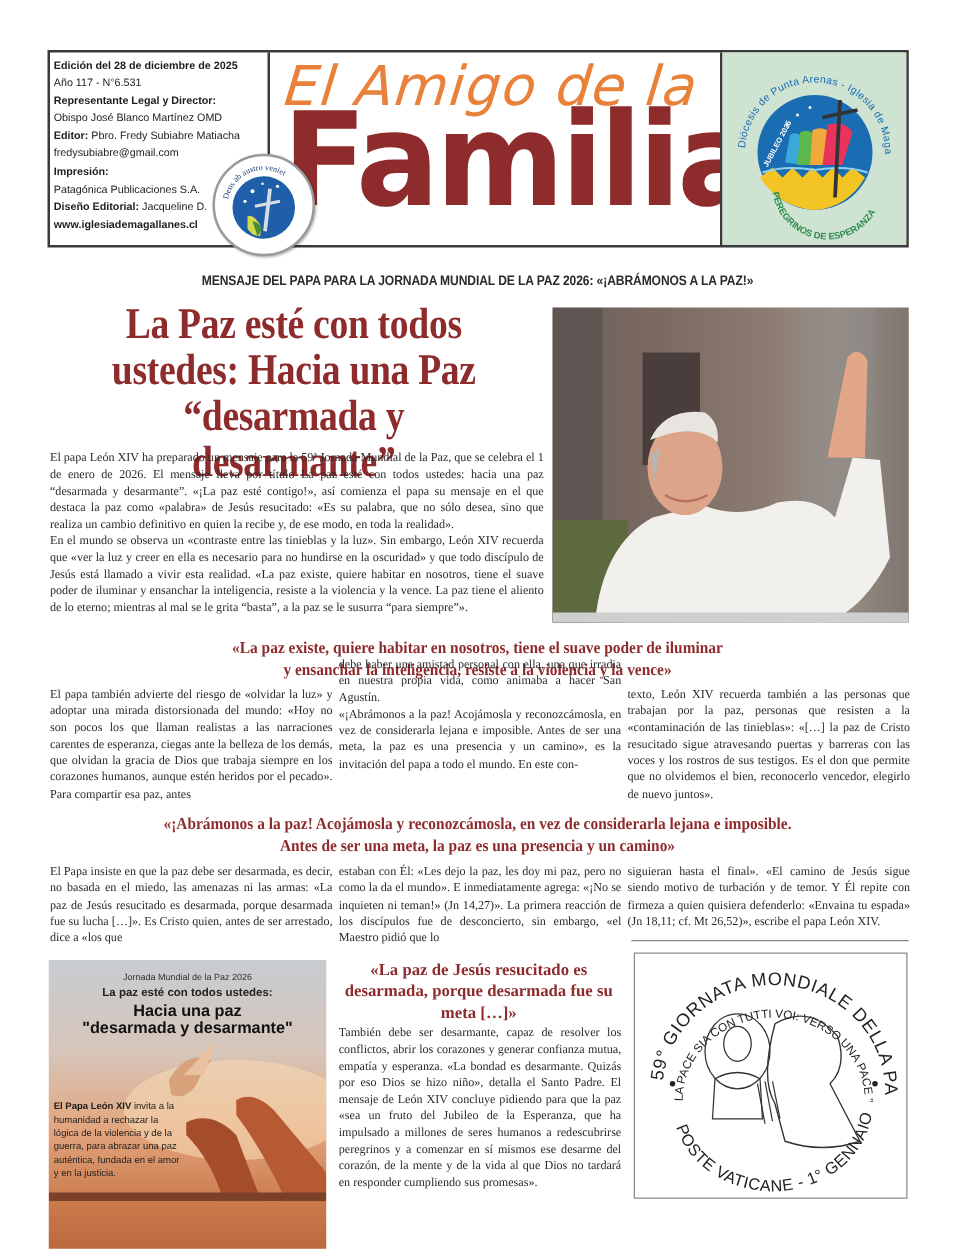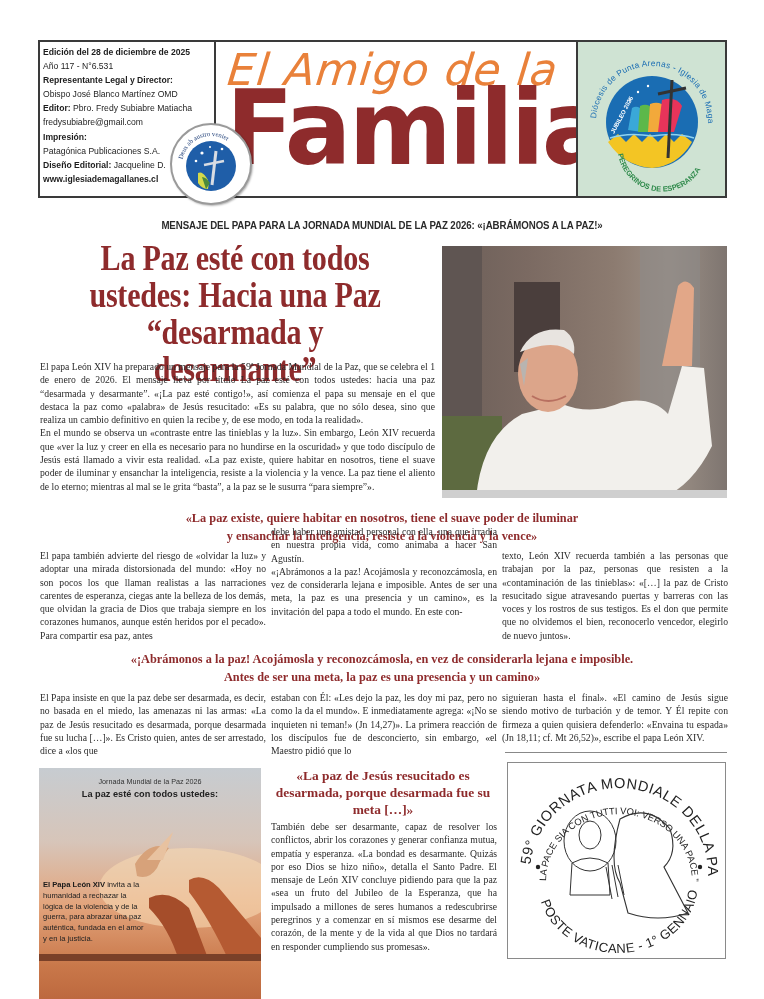"Hacia una paz" div.t3 { html: none -> <div> <div>Hacia una paz</div> <div>"desarmada y desarmante"</div> </div> }
